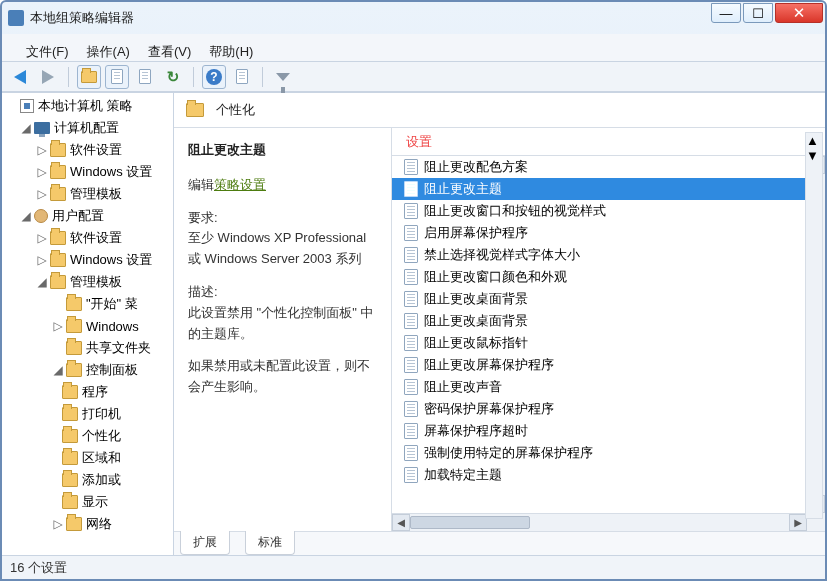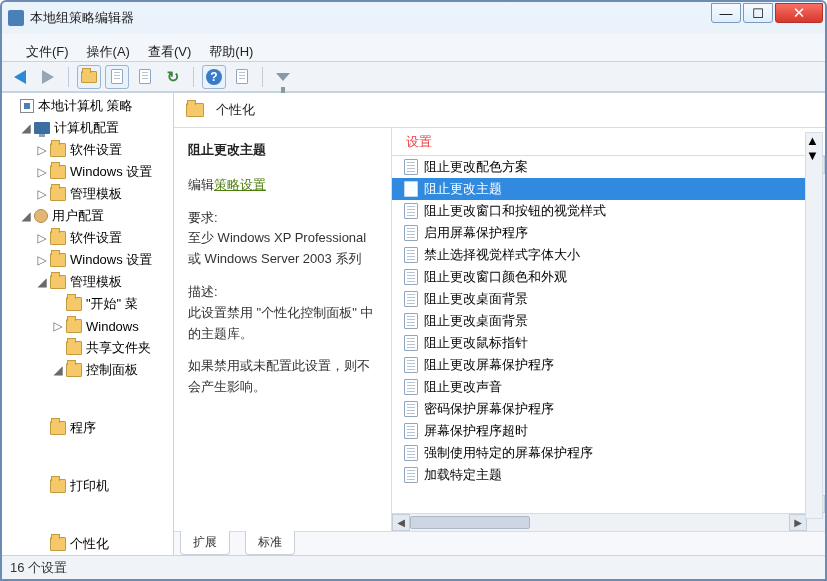"程序" .i4 { margin-top: 36px -> none; padding-left: 34px -> 46px }
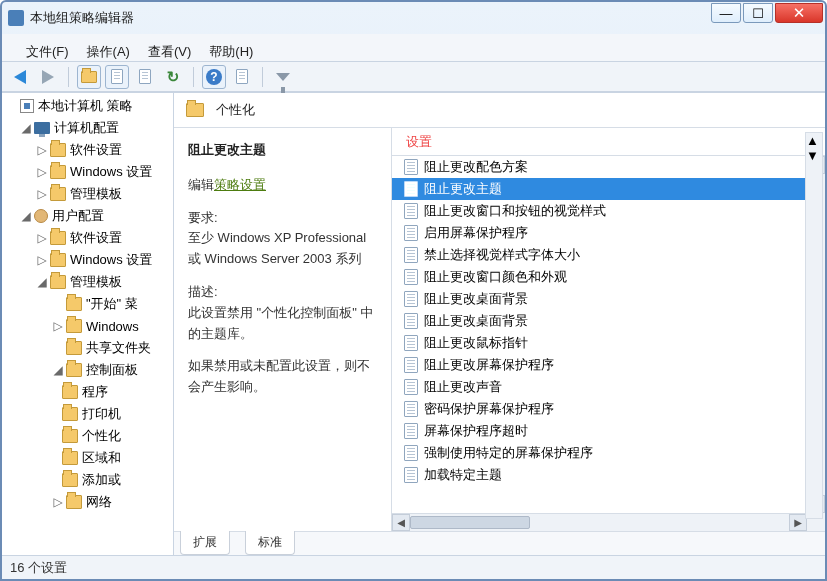"显示" li { html: none -> <li> <div> <span></span> <span></span> <span>显示</span> </div> </li> }
